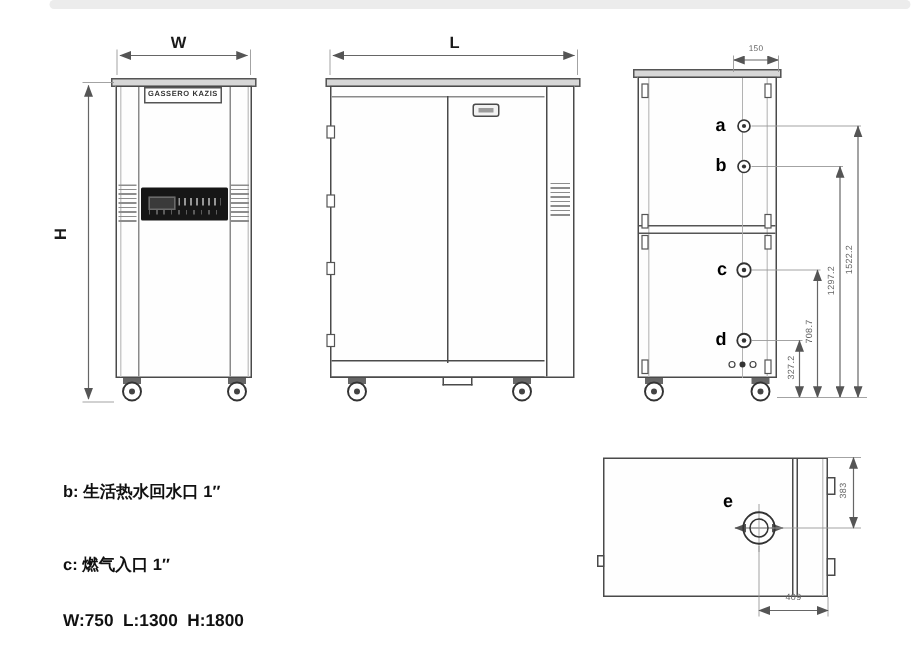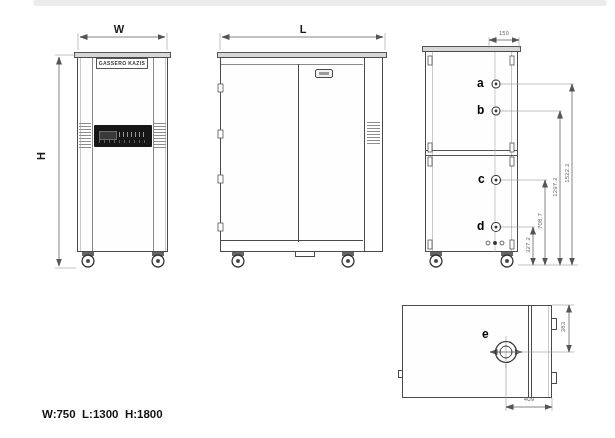"b: 生活热水回水口 1″" div { html: none -> <div>b: 生活热水回水口 1″</div> }
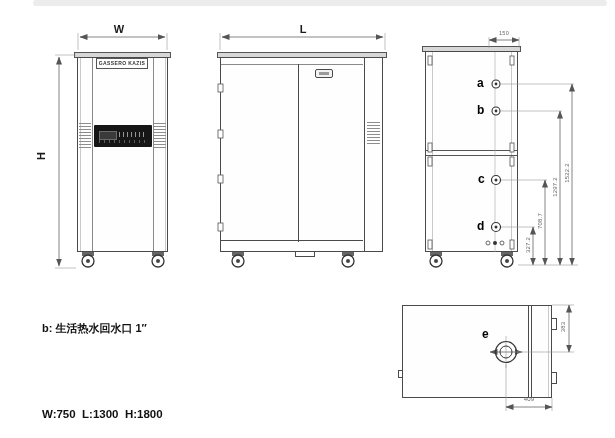"c: 燃气入口 1″" div { html: none -> <div>c: 燃气入口 1″</div> }
